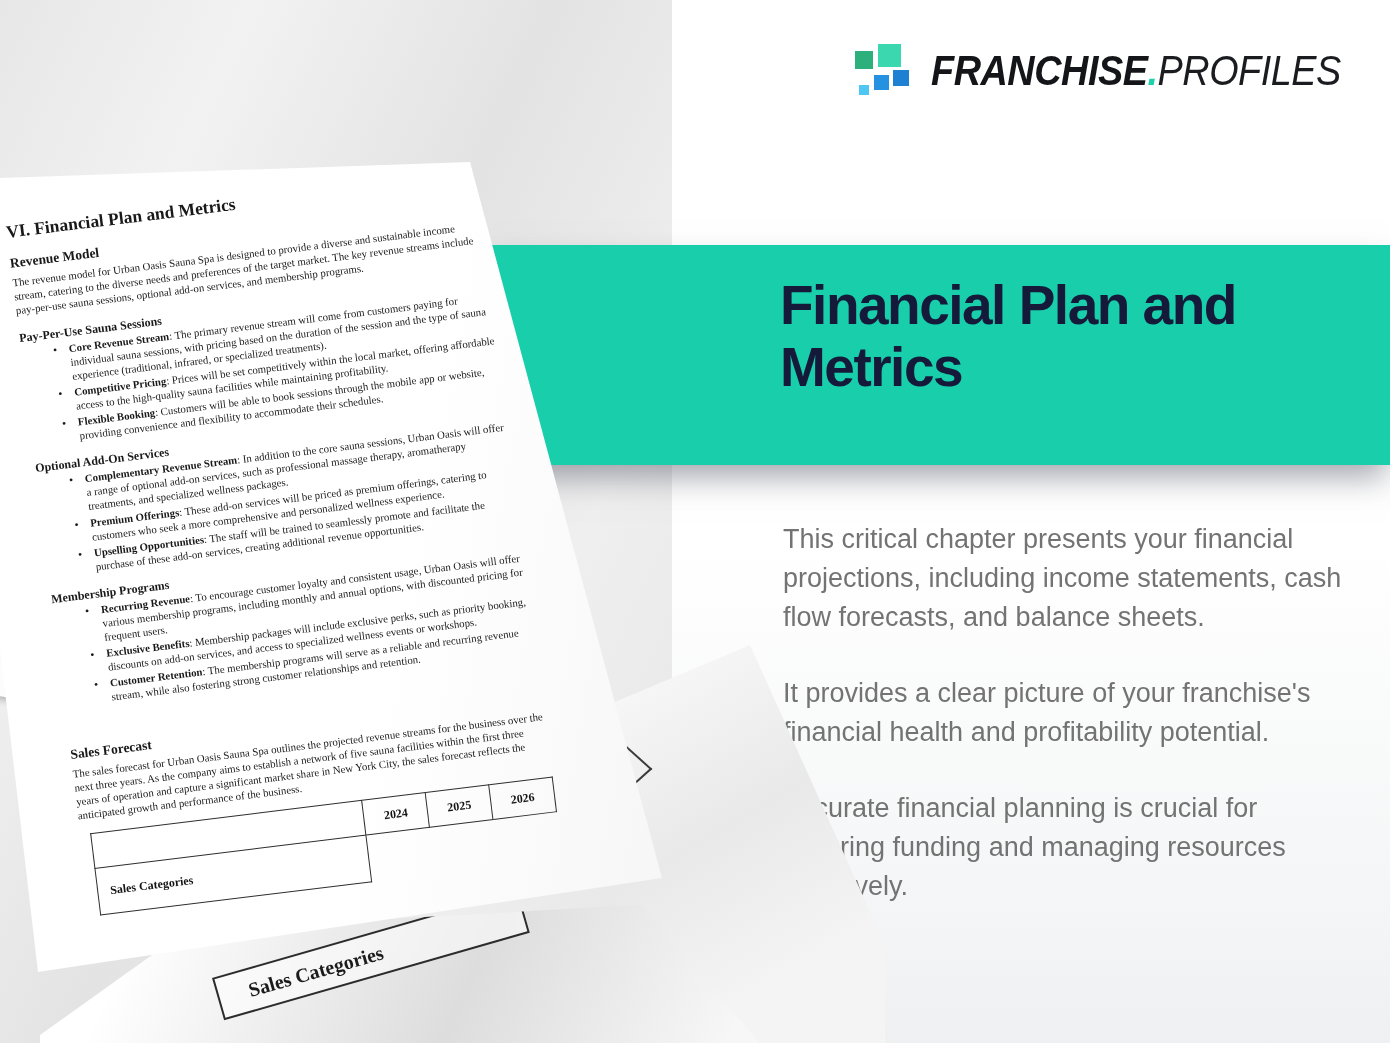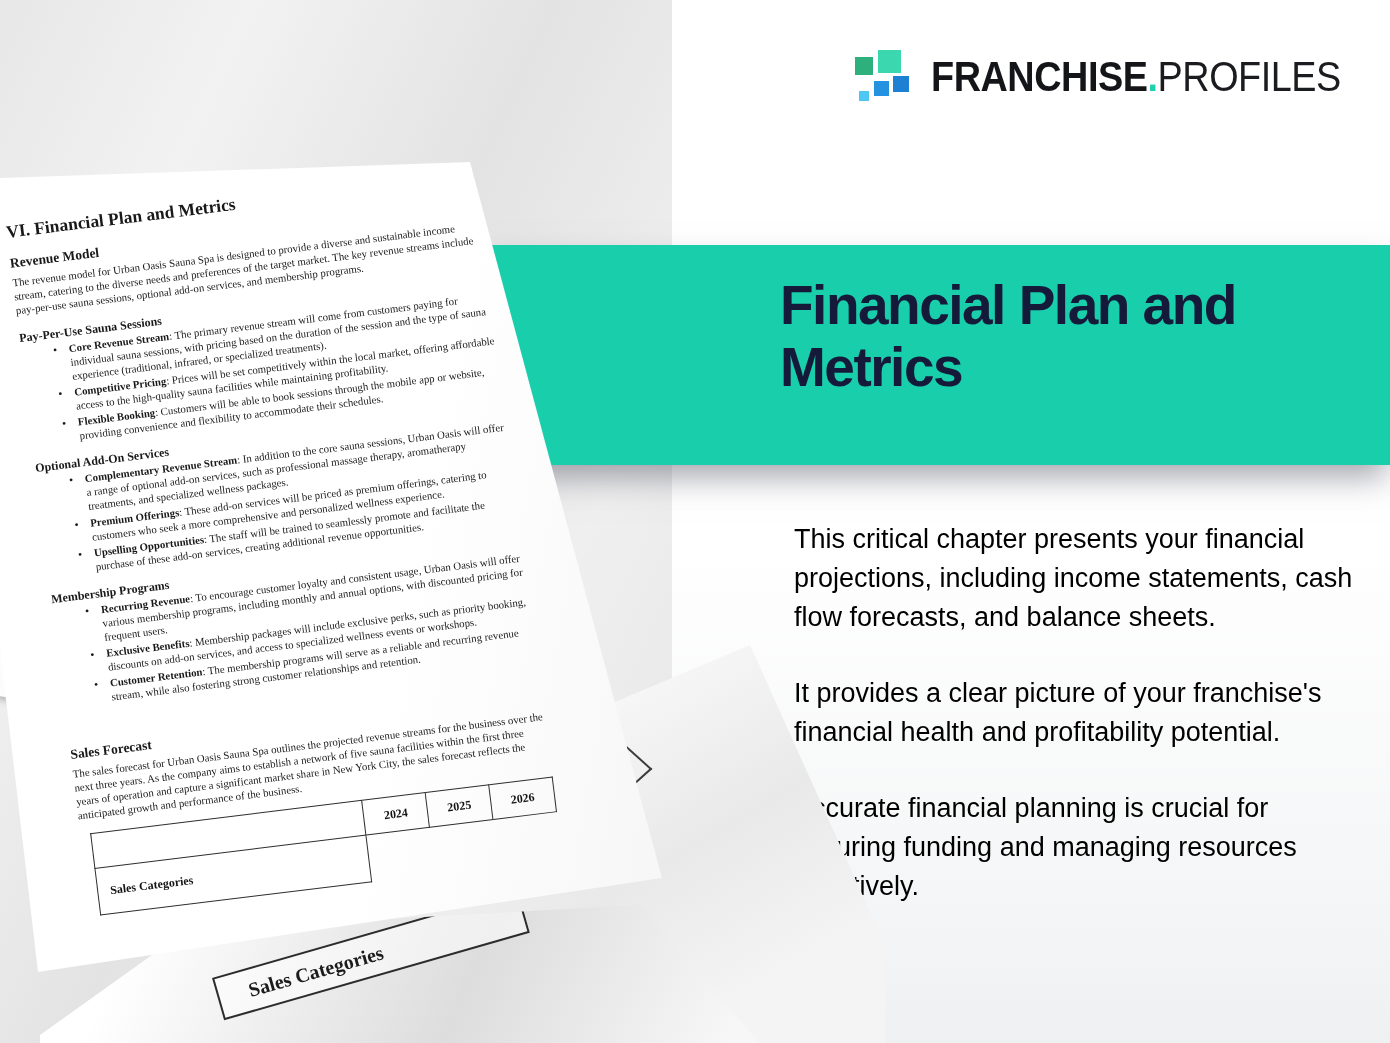"FRANCHISE.PROFILES" .logo { font-style: none -> italic; top: 50px -> 44px }
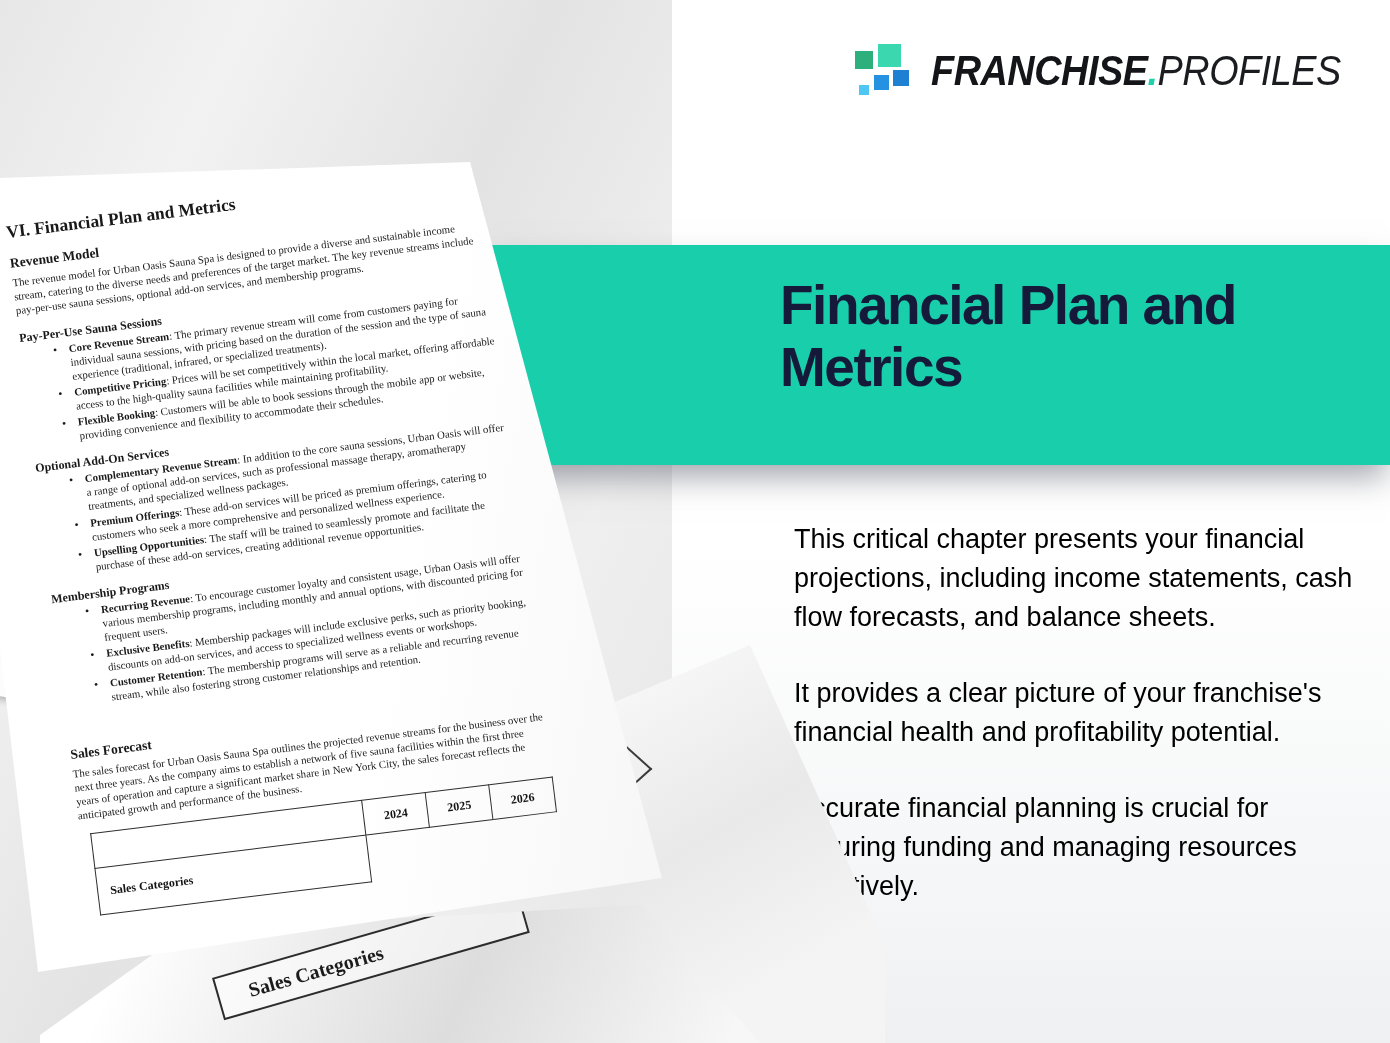"This critical chapter presents your" .intro p { color: #000000 -> #737373; margin: 0 0 37px 16px -> 0 0 37px 5px }
